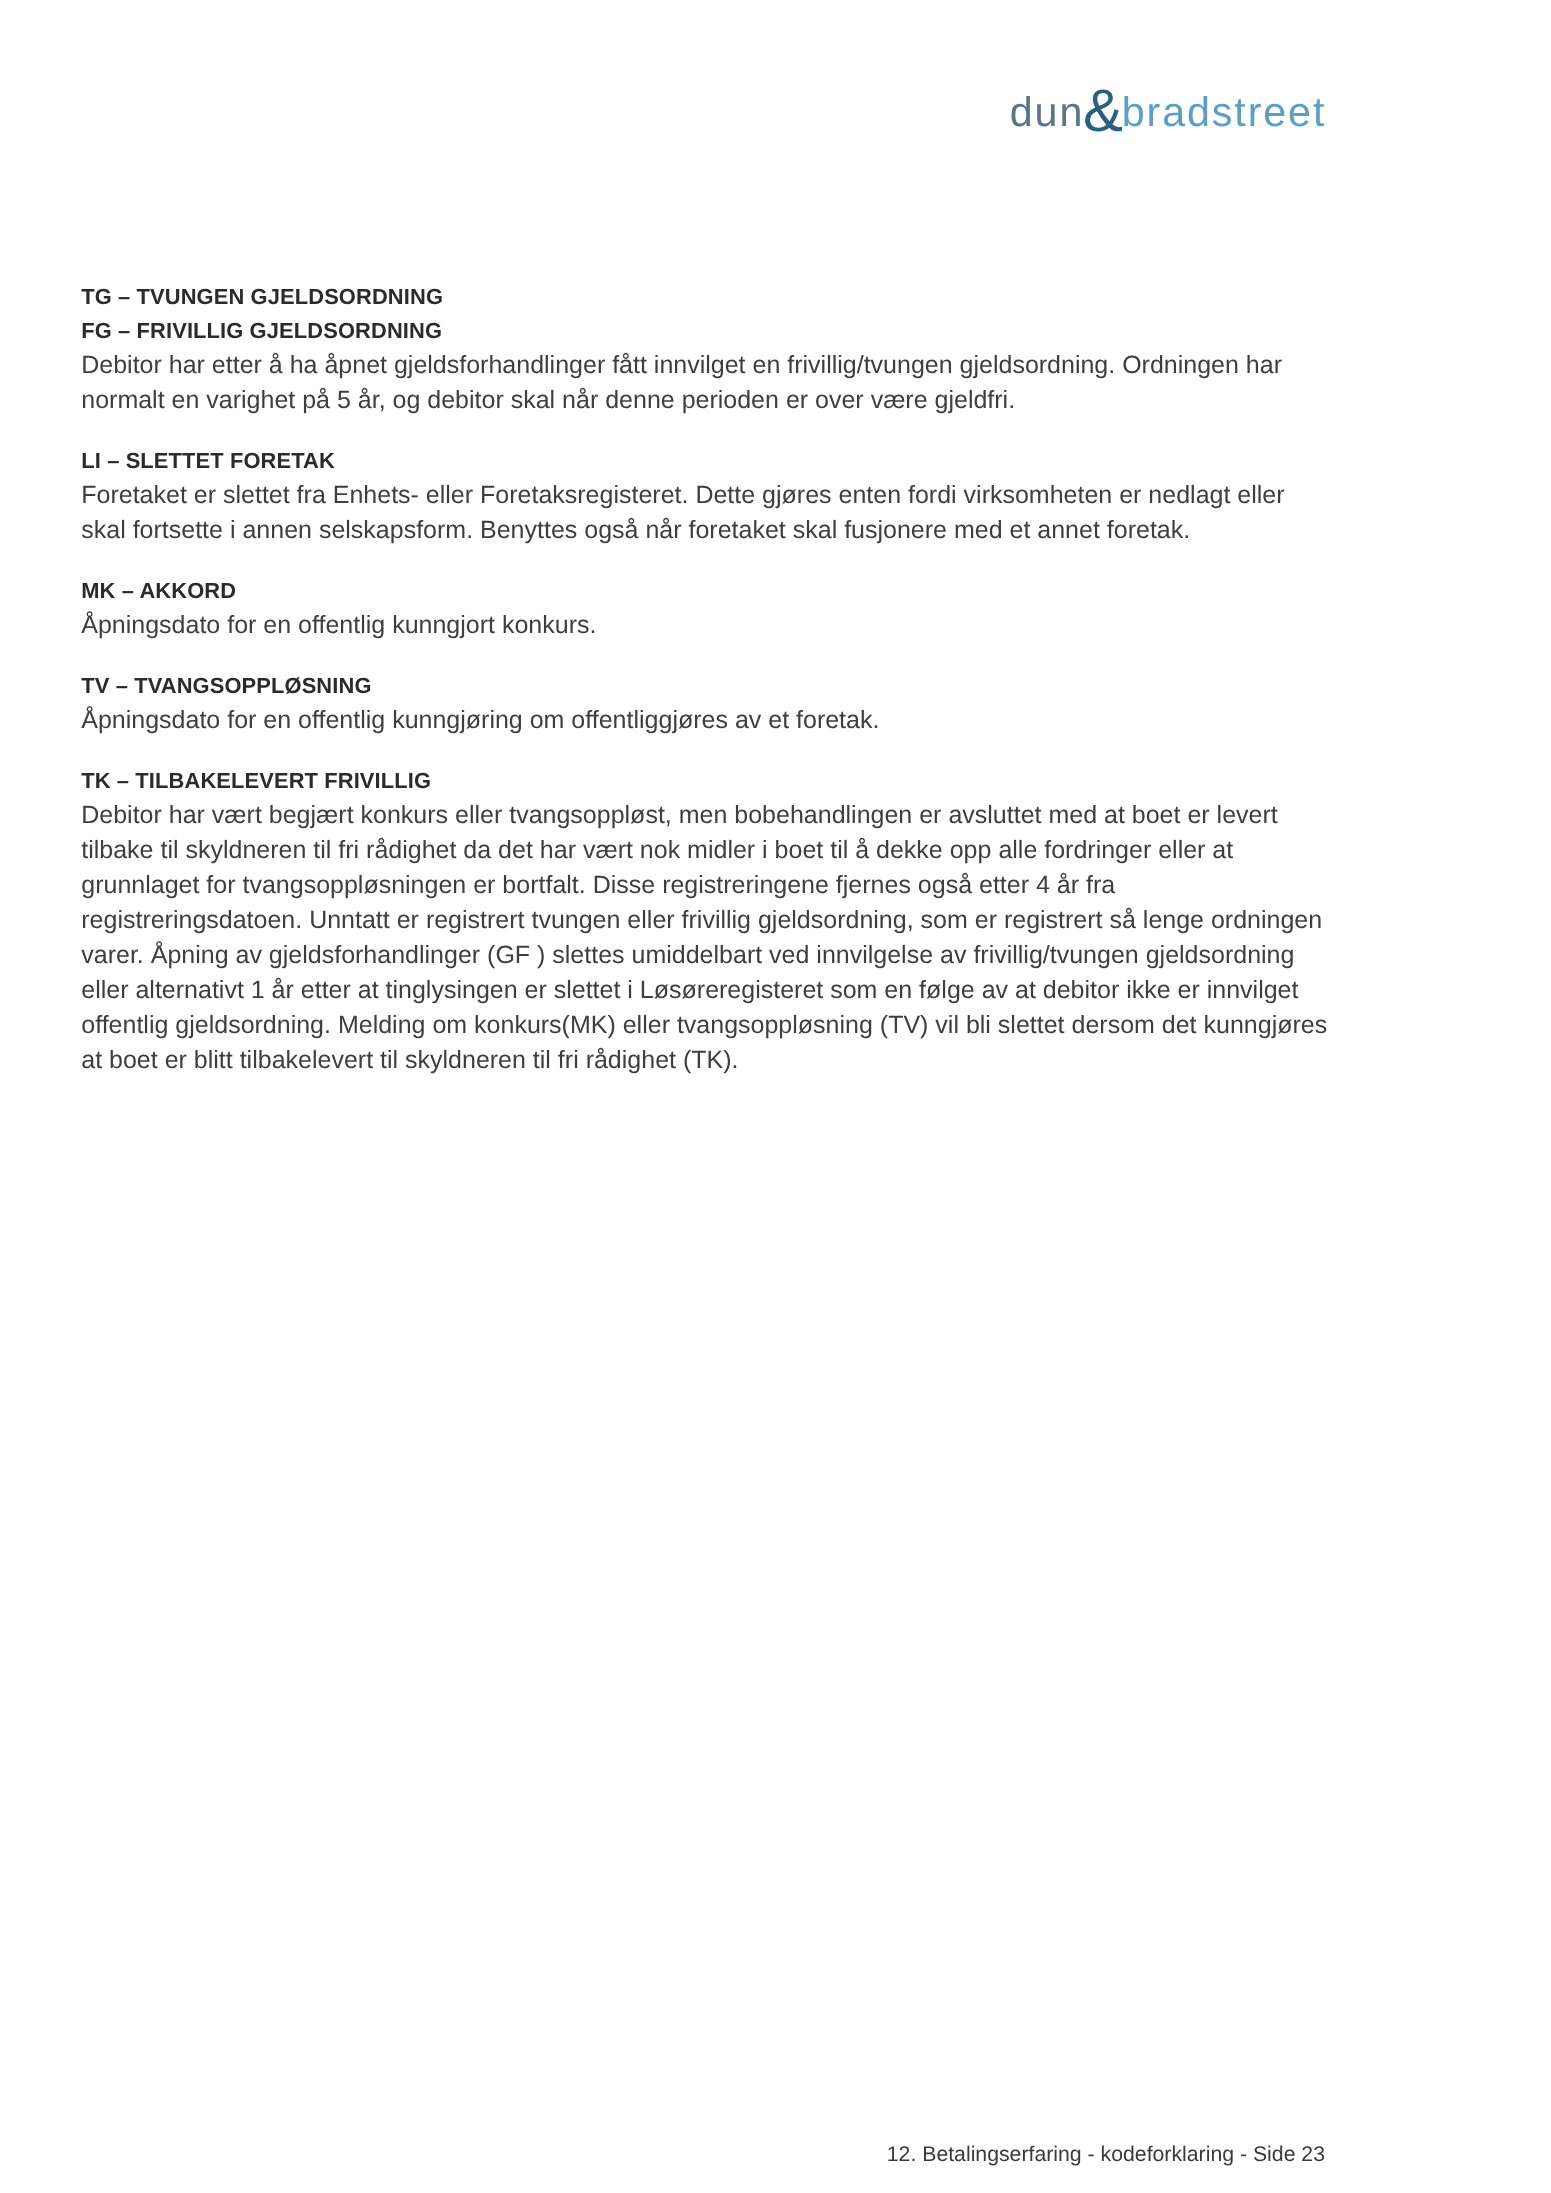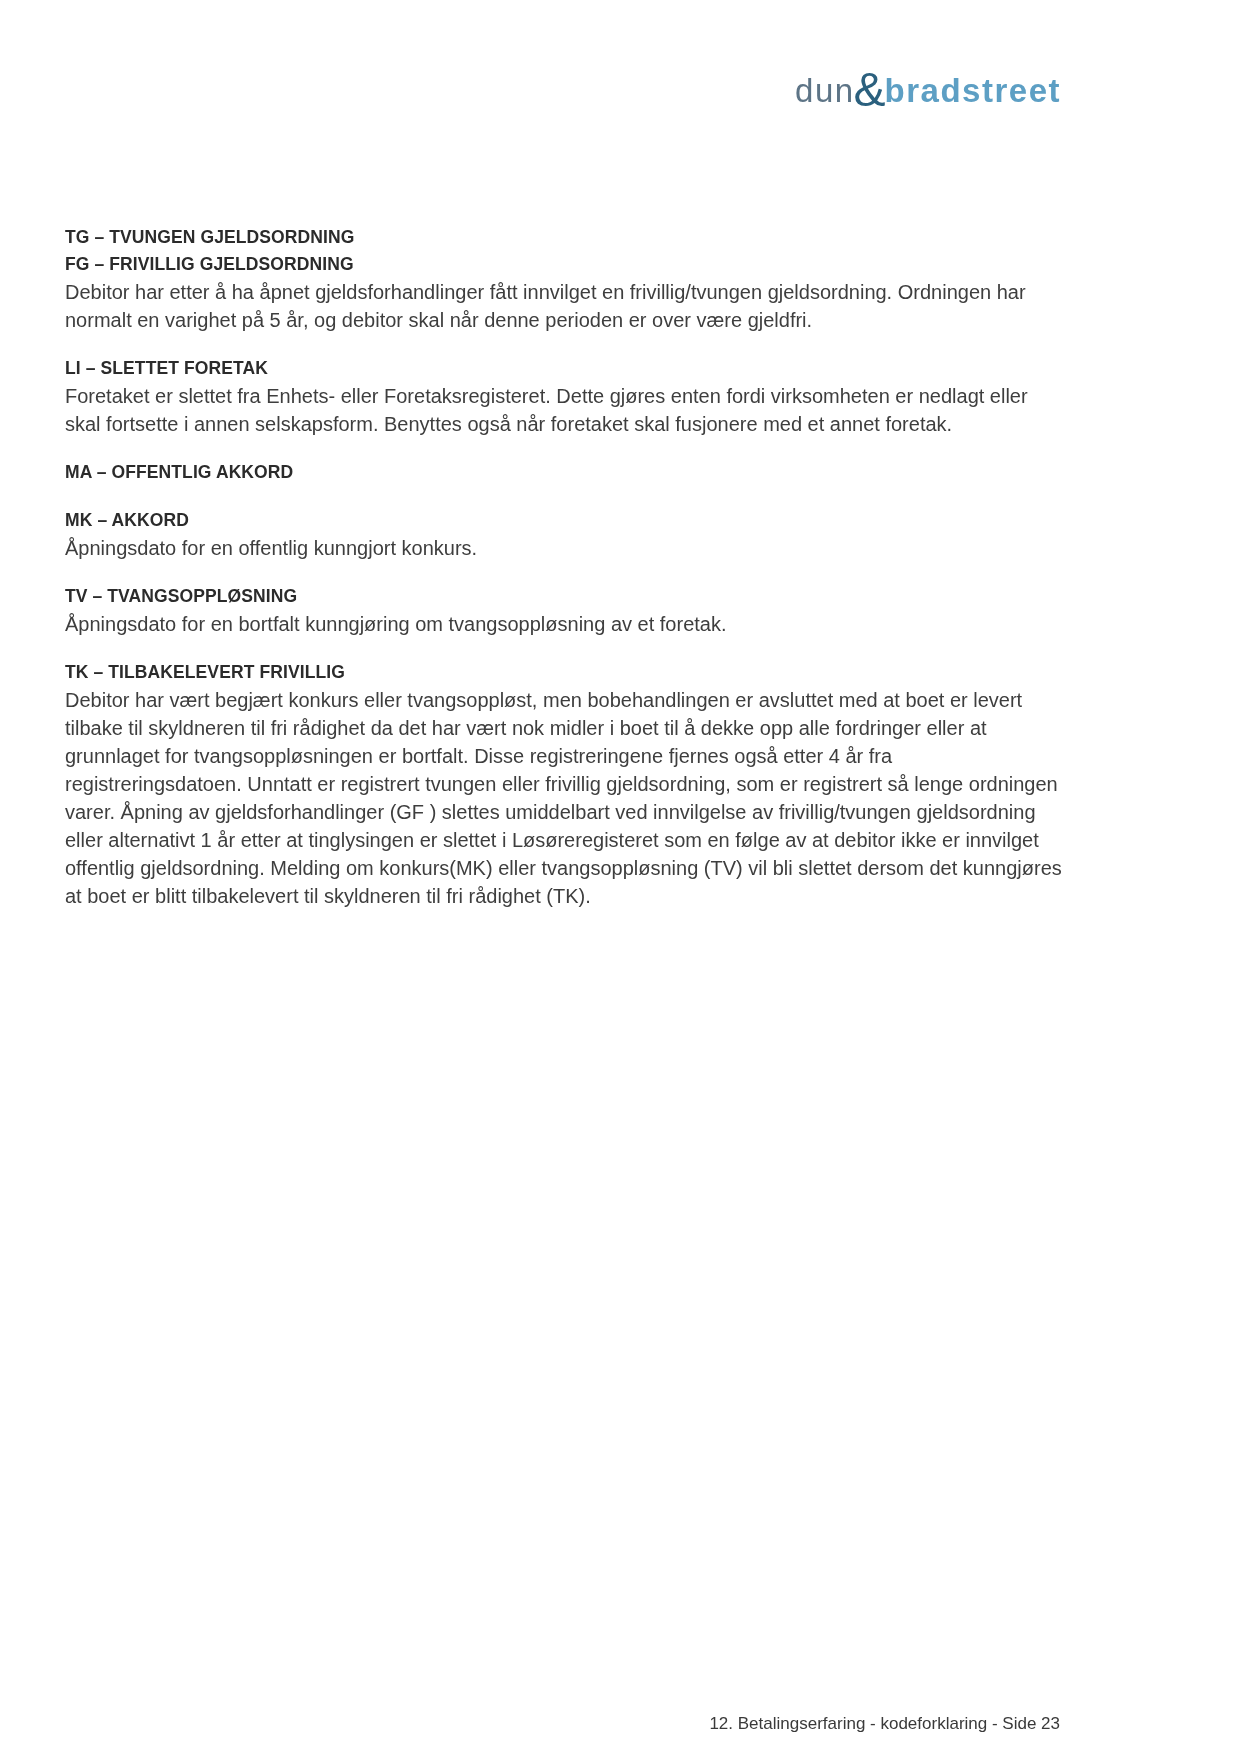"bradstreet" span.logo-word { font-weight: bold -> none }
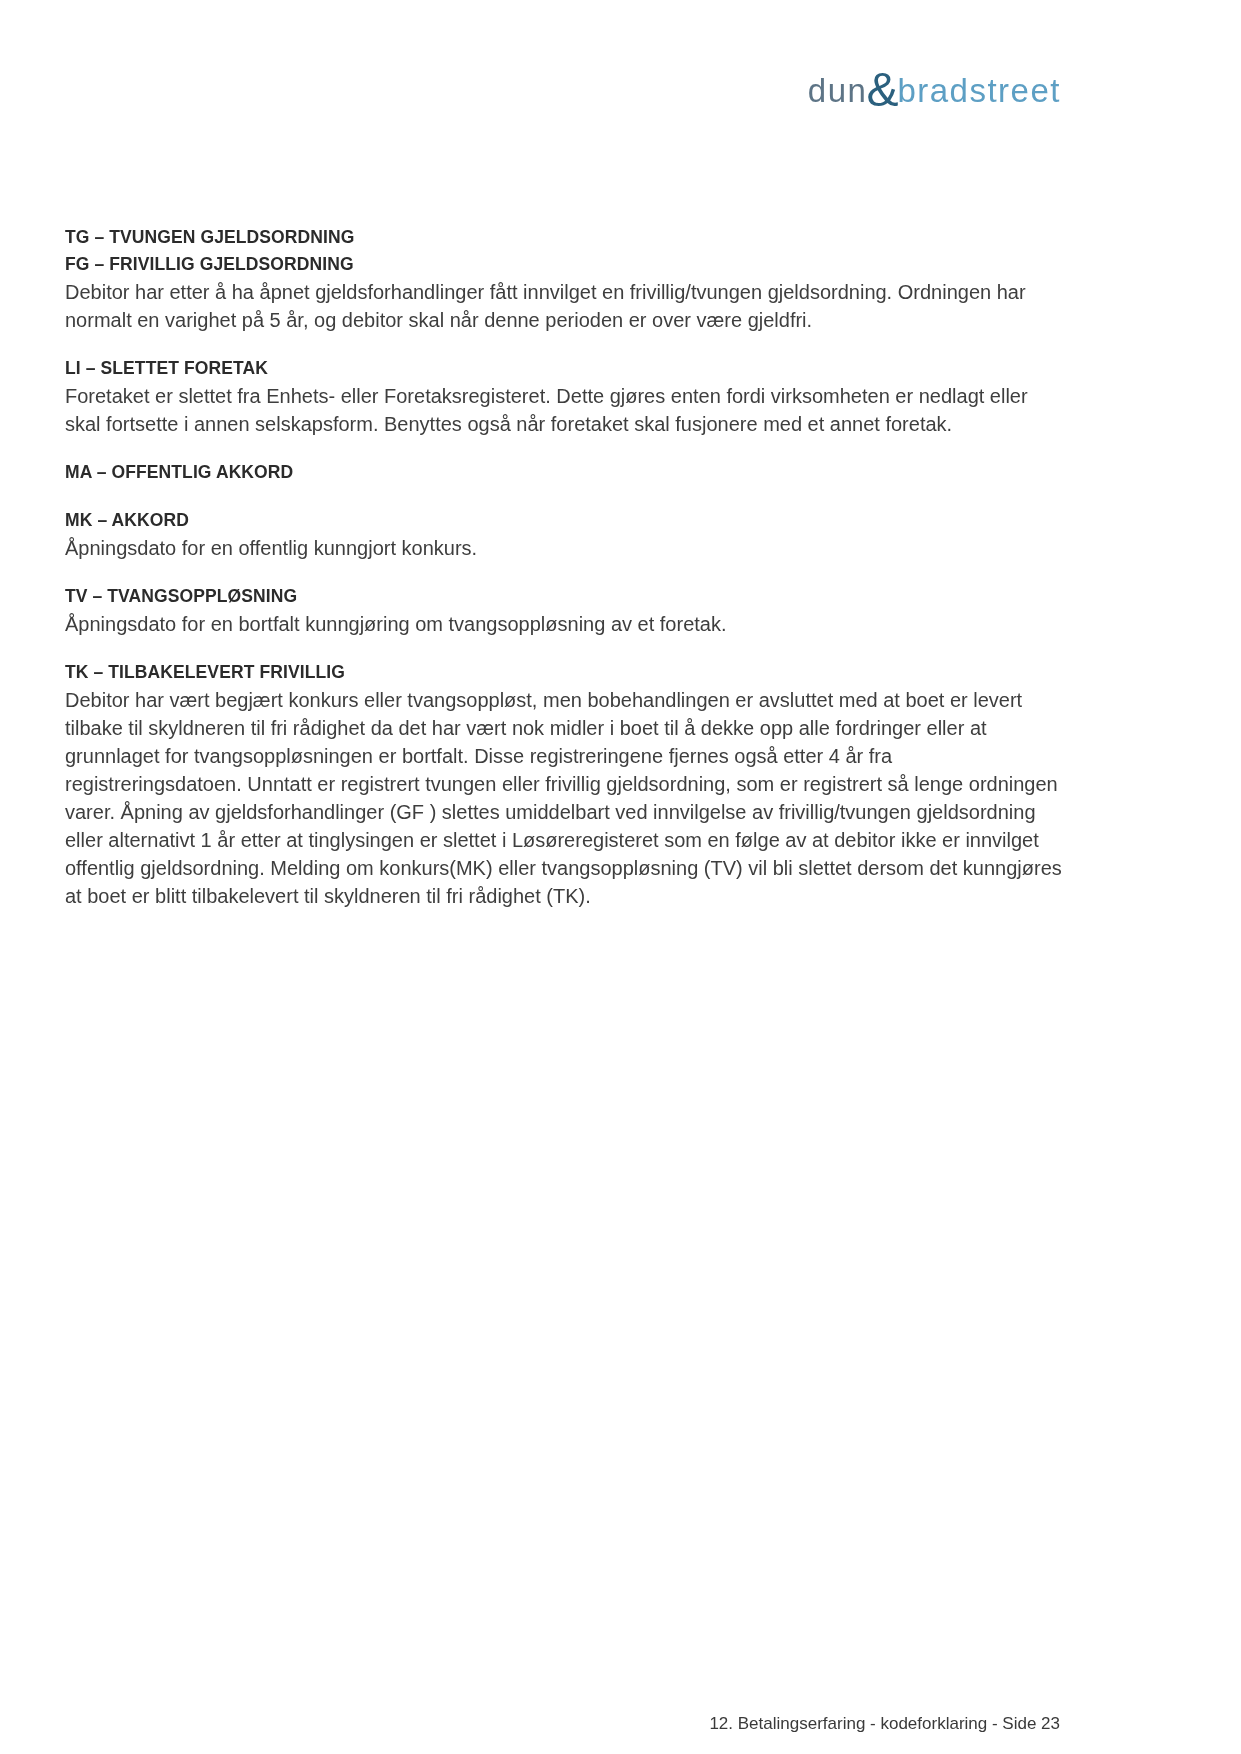"MA – OFFENTLIG AKKORD" h3 { html: <h3>MA – OFFENTLIG AKKORD</h3> -> none }
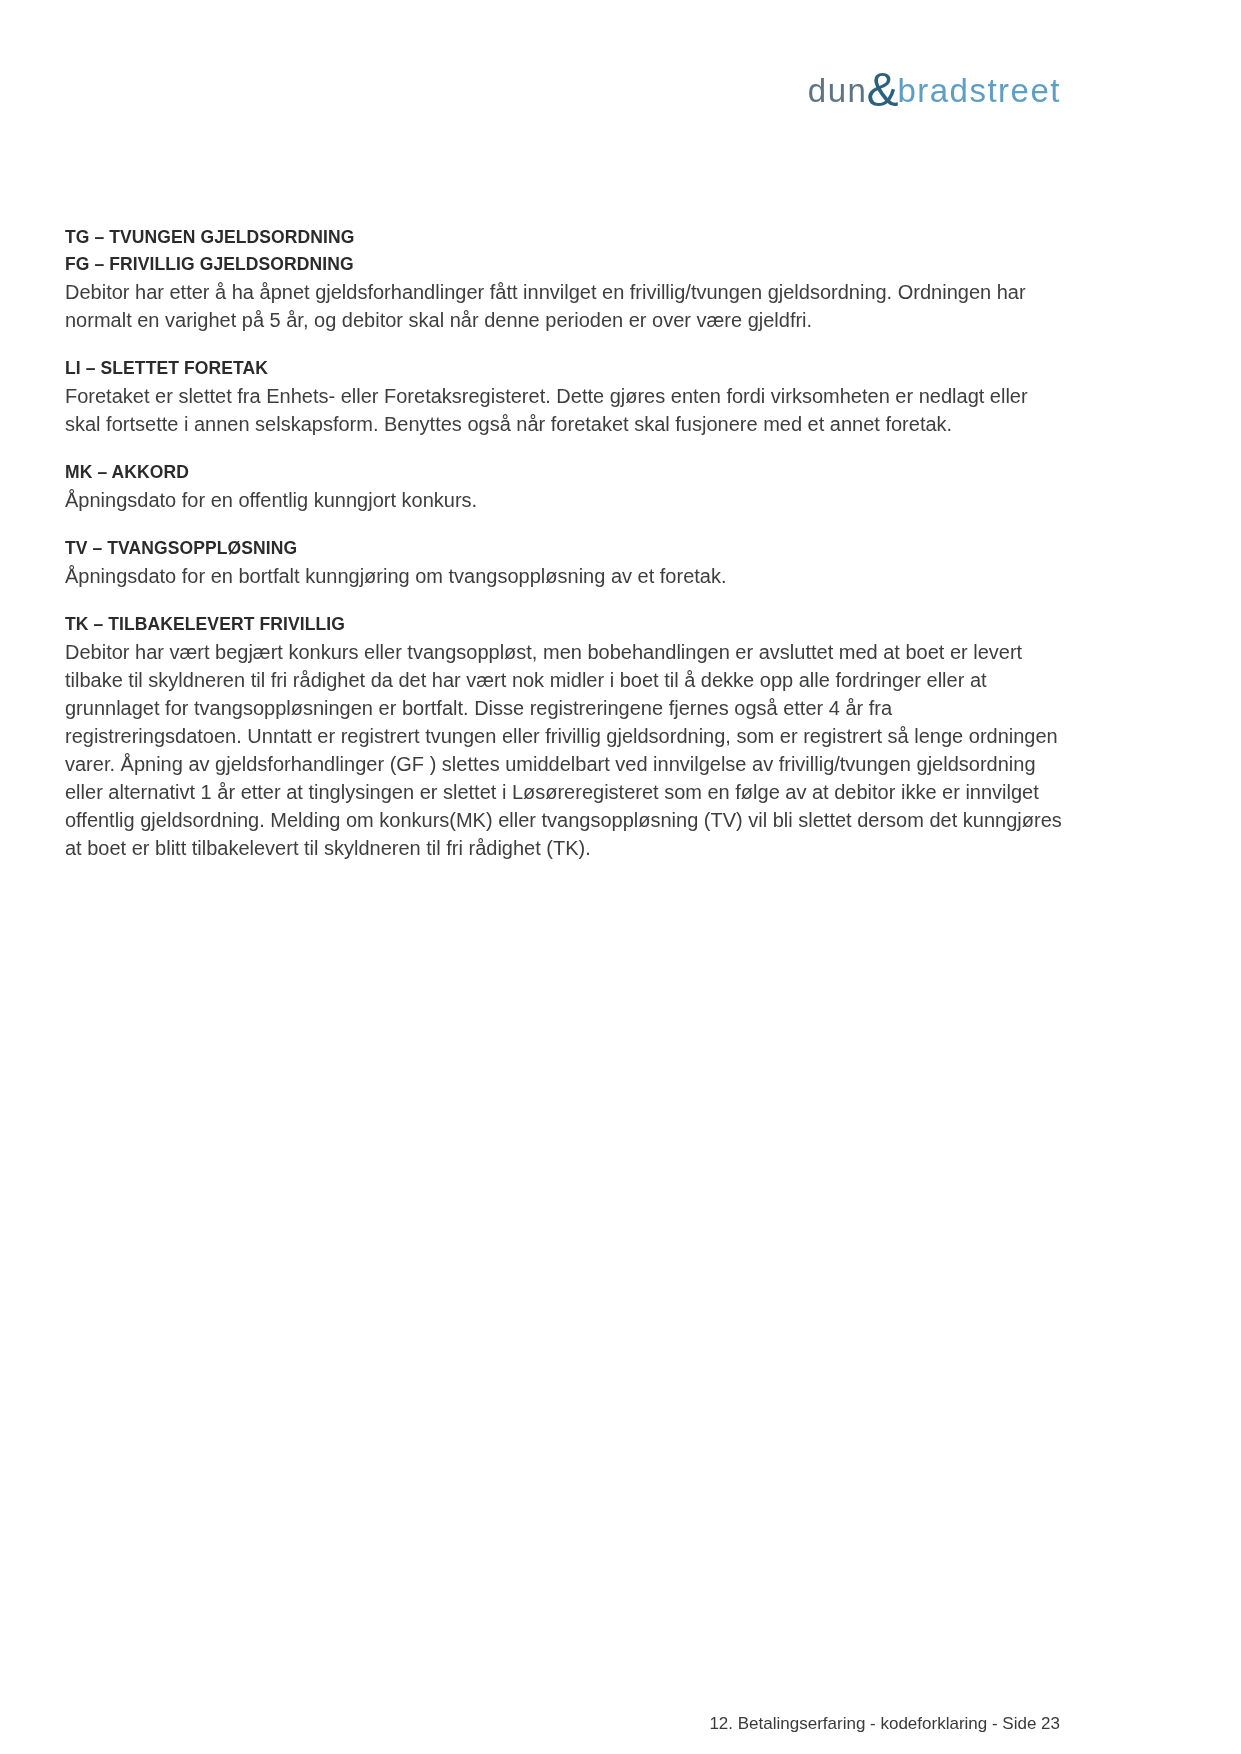"Åpningsdato for en bortfalt kunngjøring" p { text: bortfalt kunngjøring om tvangsoppløsning -> offentlig kunngjøring om offentliggjøres }
